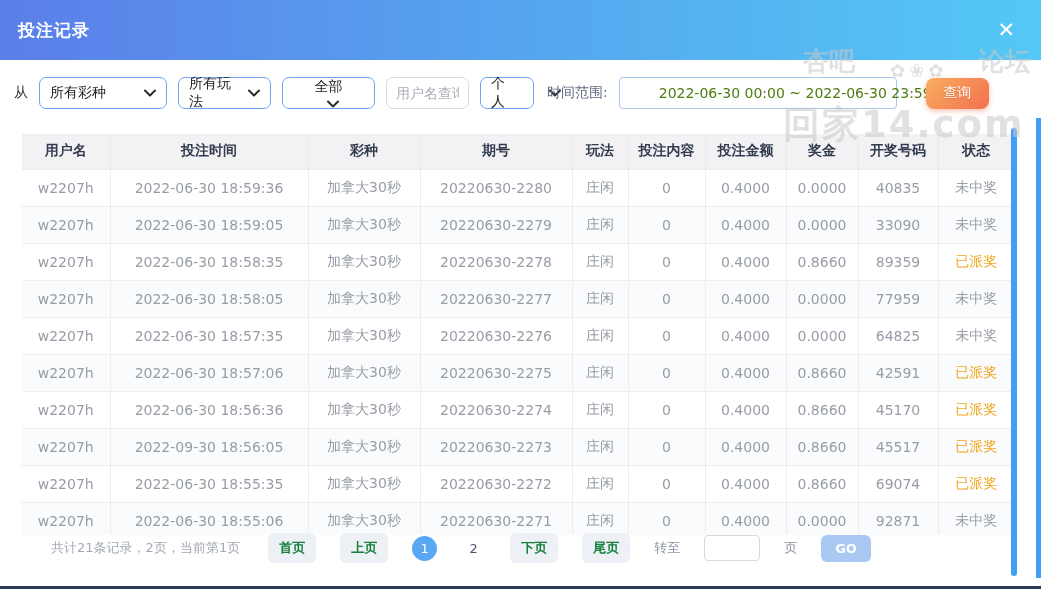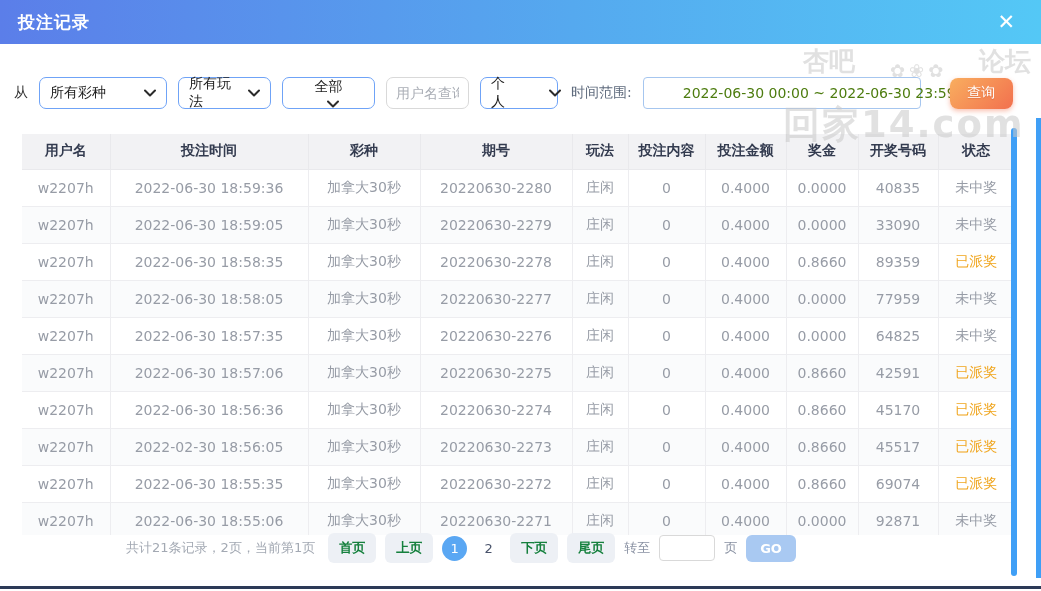"投注记录" .dlg-header { height: 44px -> 60px }
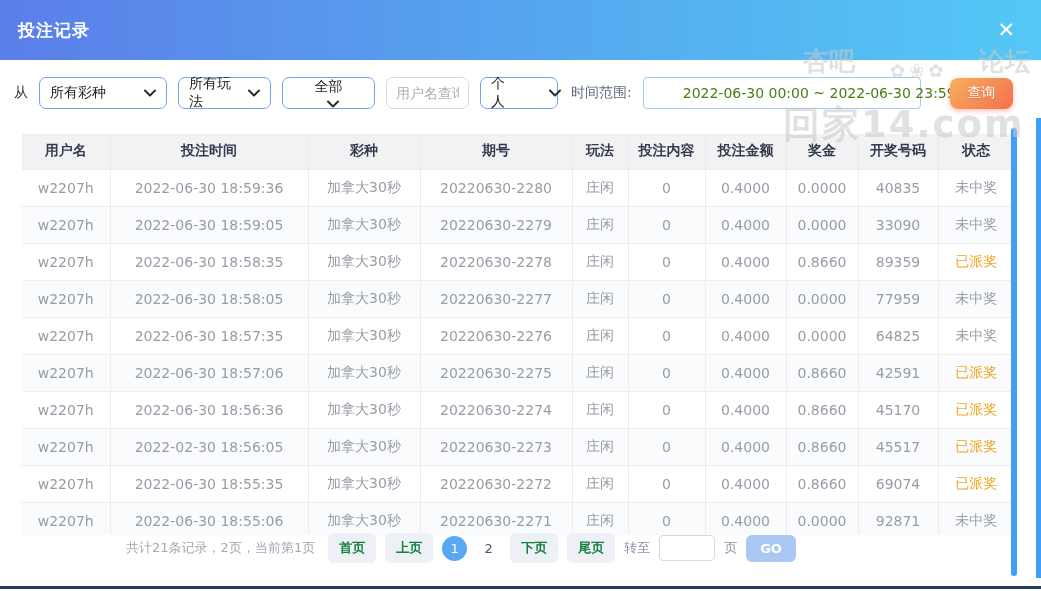"个人" .sel-scope { width: 78px -> 54px }
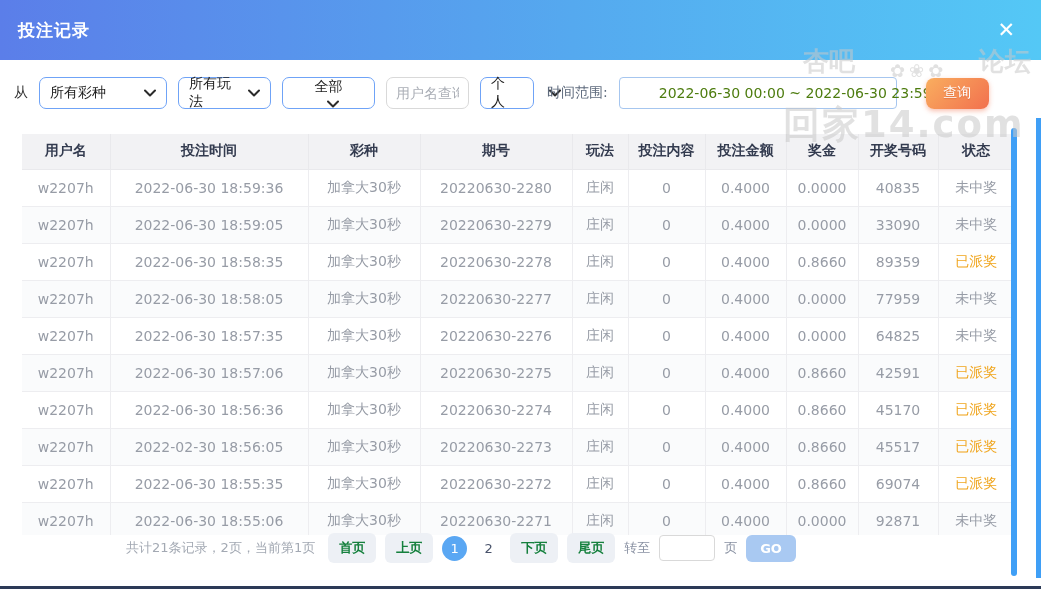"2022-02-30 18:56:05" td { text: 2022-02-30 -> 2022-09-30 }
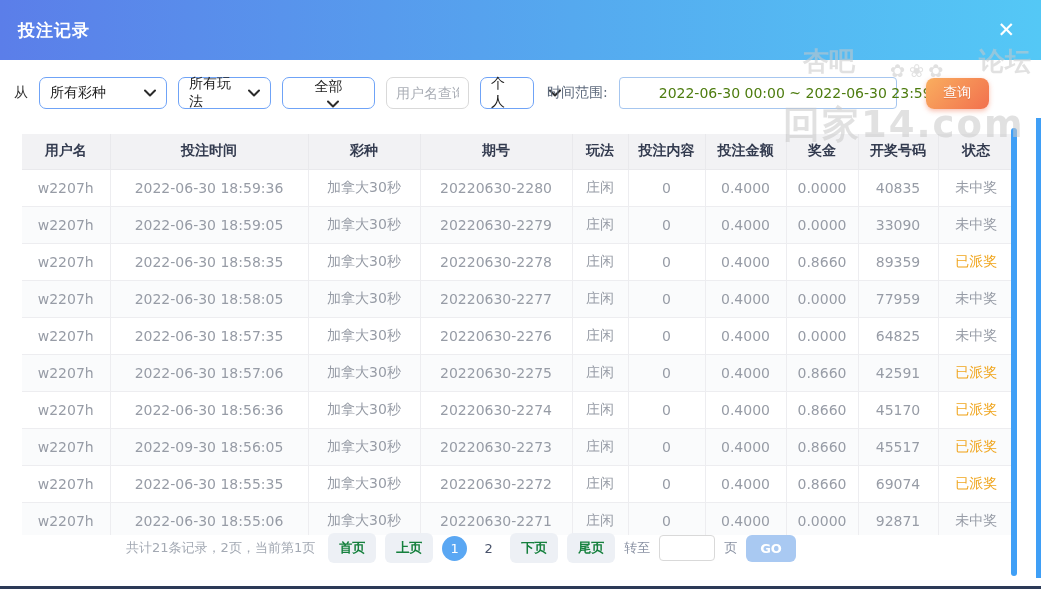"共计21条记录，2页，当前第1页" .pager { gap: 9px -> 24px }
